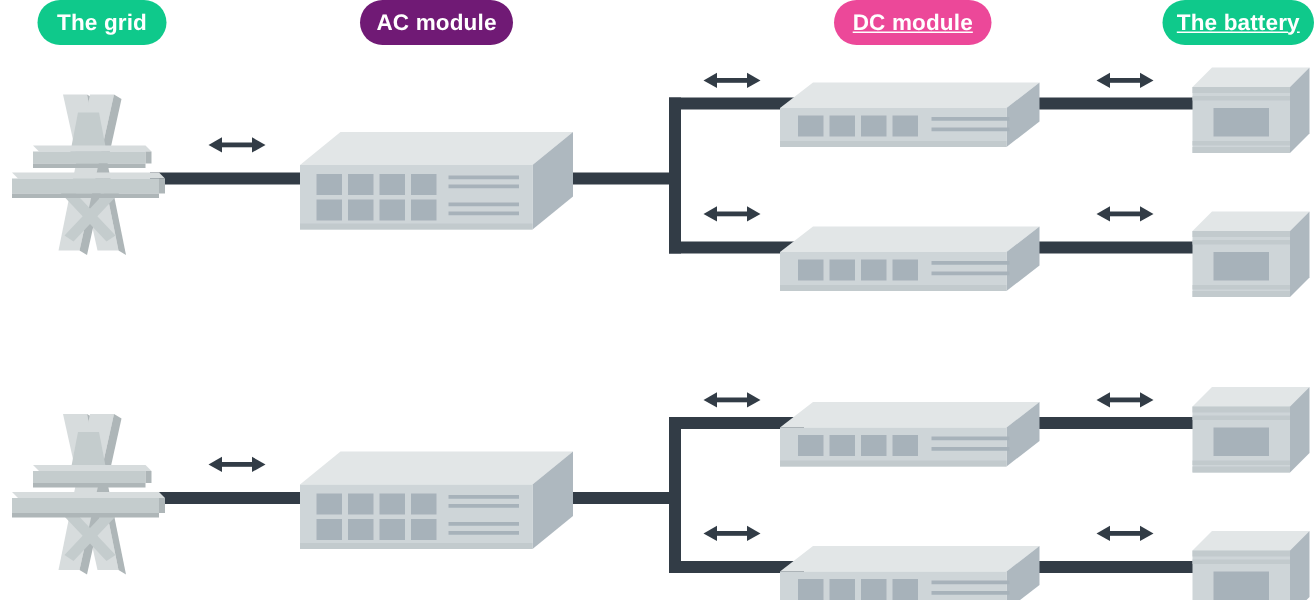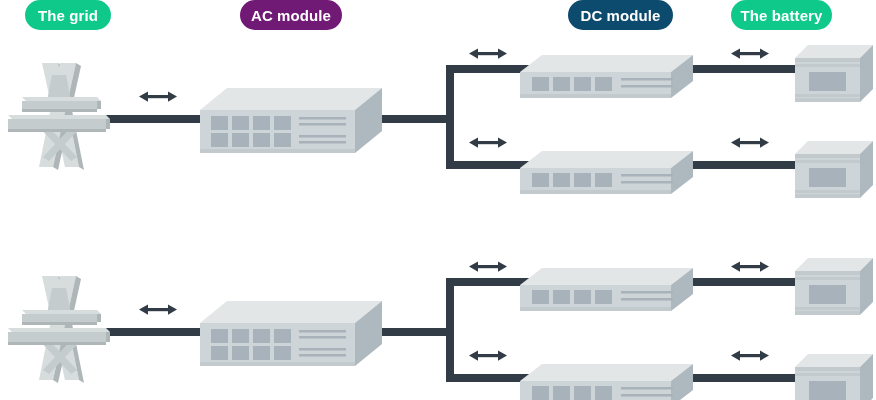"DC module" div.pill { background: #0c4a6e -> #ec4899; left: 568px -> 556px; text-decoration: none -> underline }
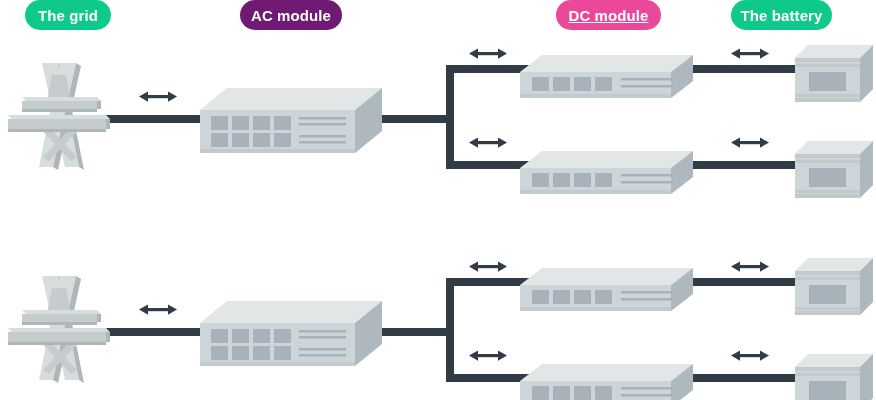"The battery" div.pill { left: 731px -> 775px; text-decoration: none -> underline }
